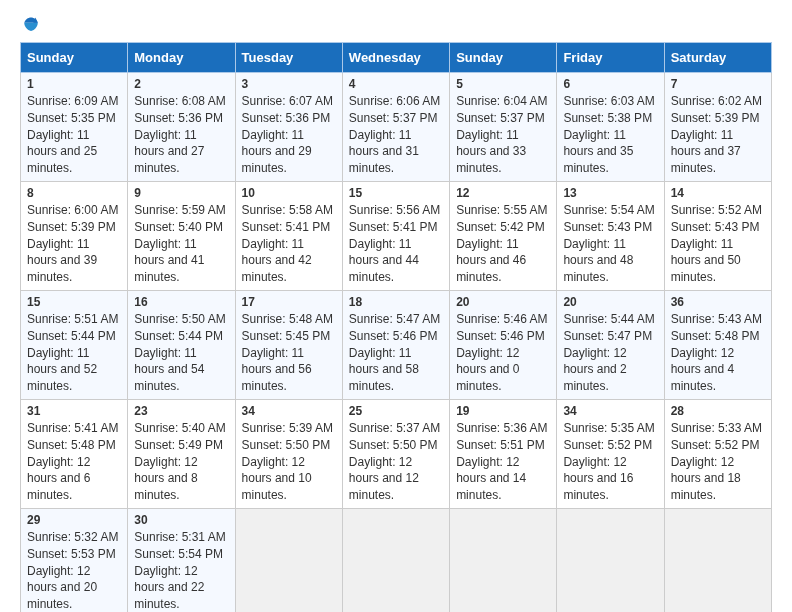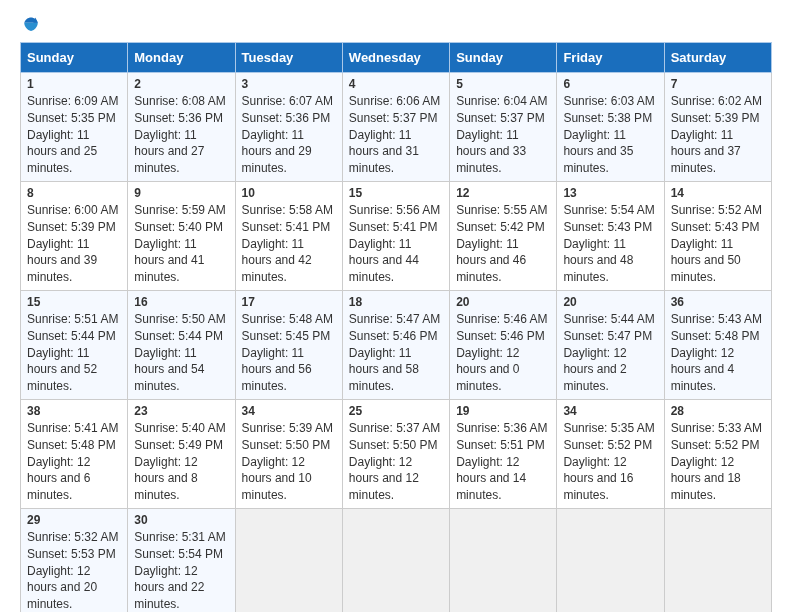"38" span.day-num { text: 38 -> 31 }
